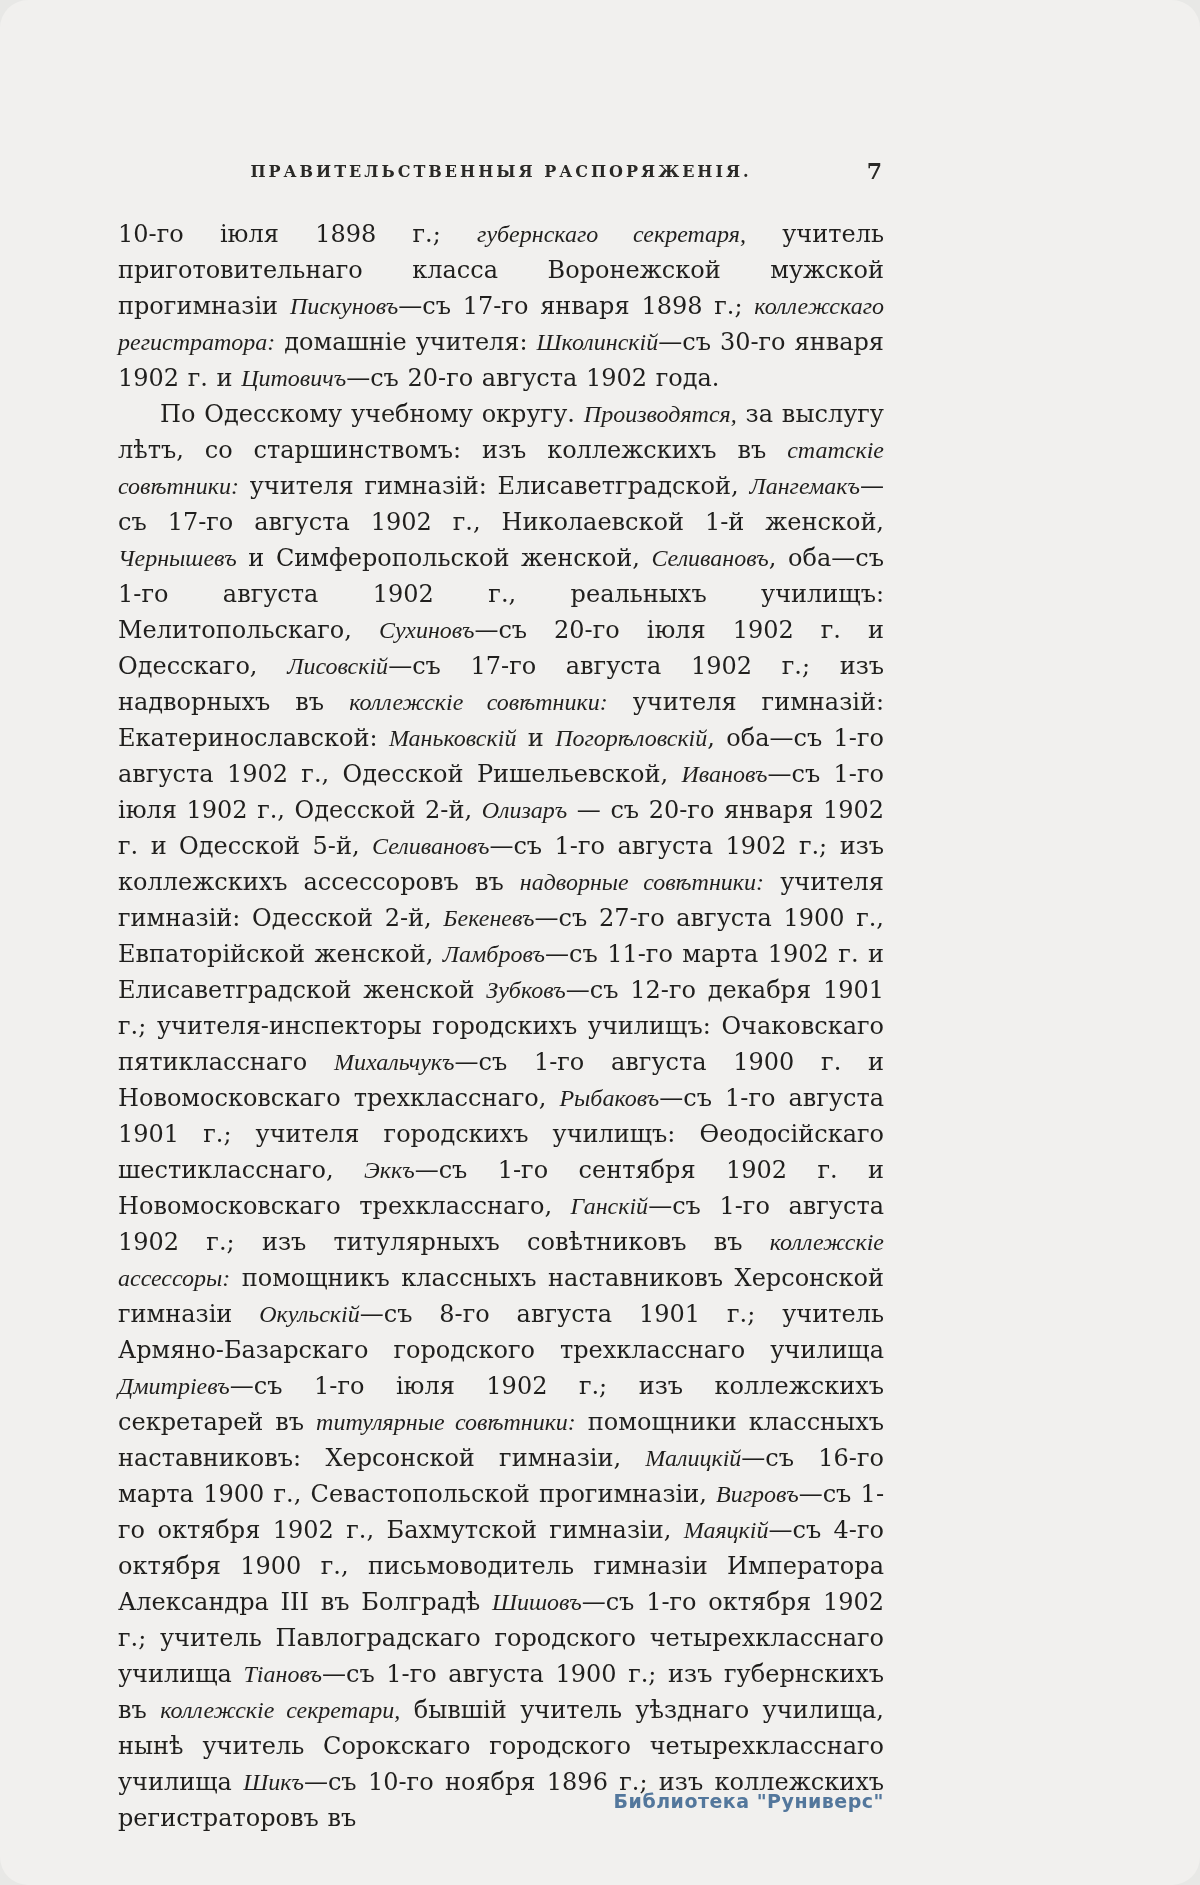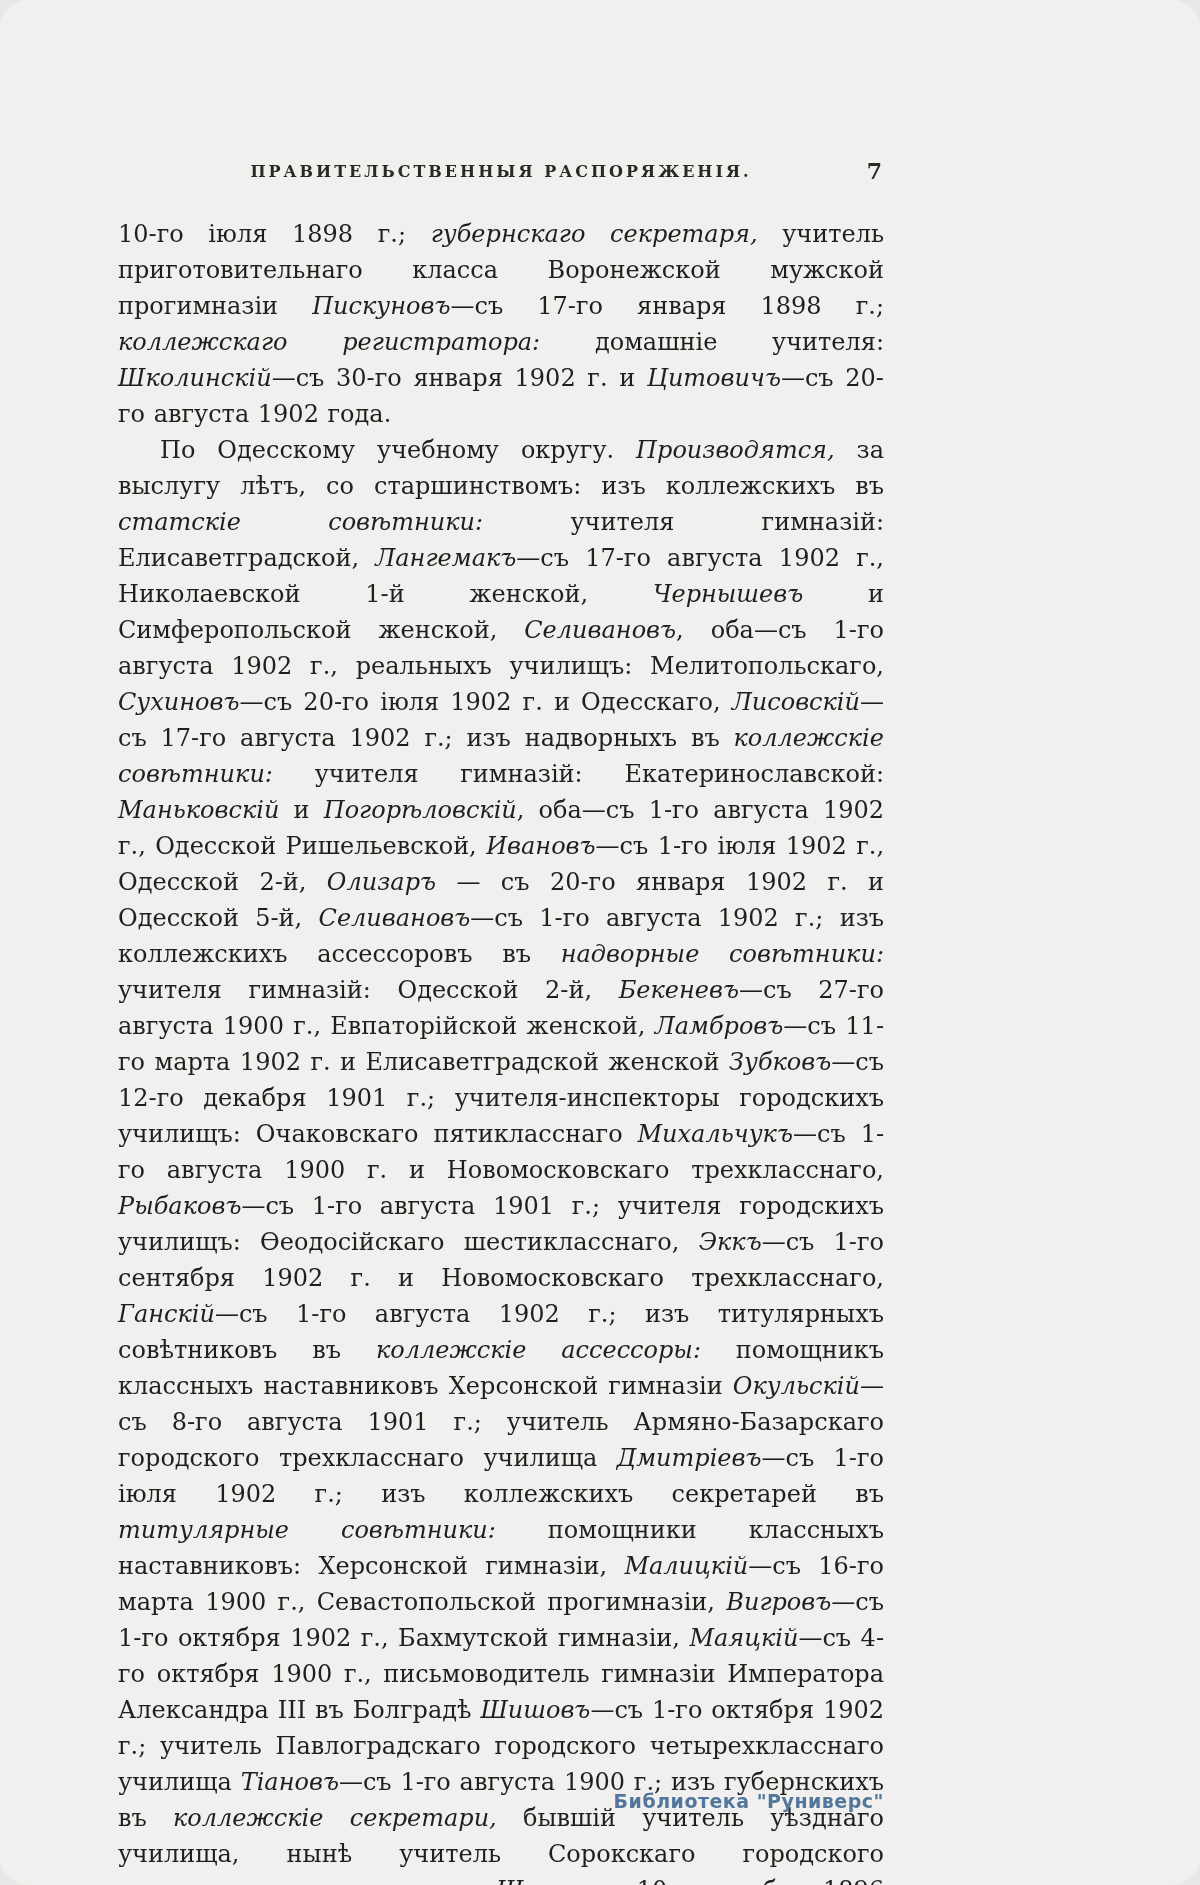"губернскаго секретаря," .doc-body .it { font-family: none -> Liberation Serif, serif }
